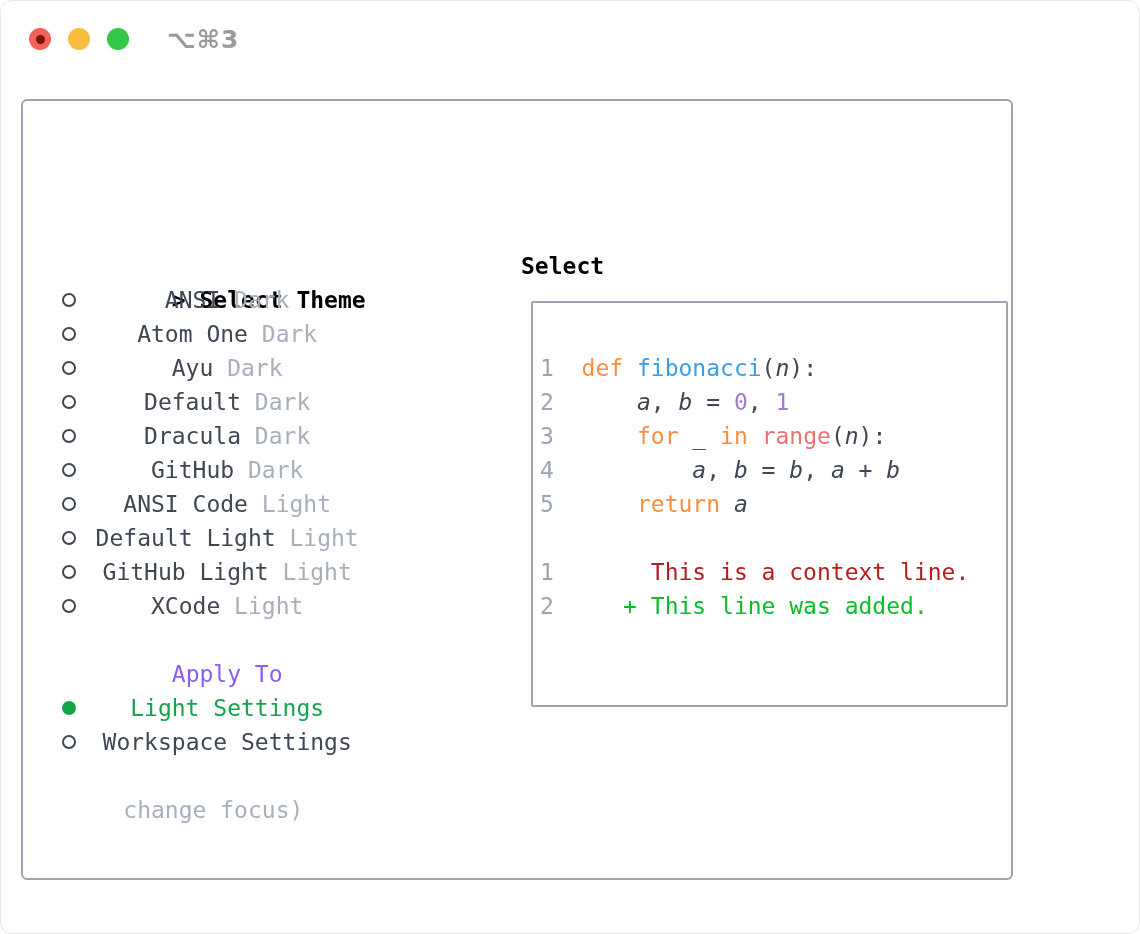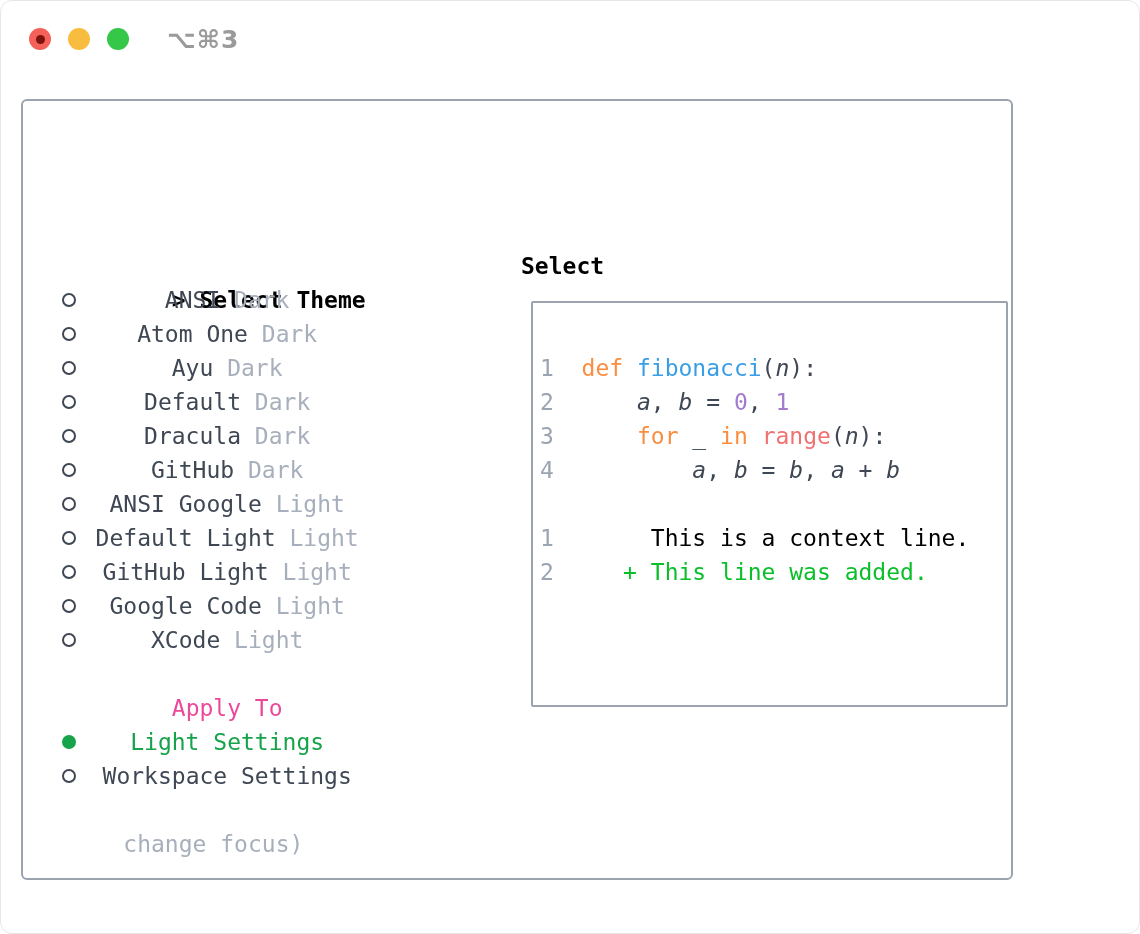"ANSI Google" span { text: Google -> Code }
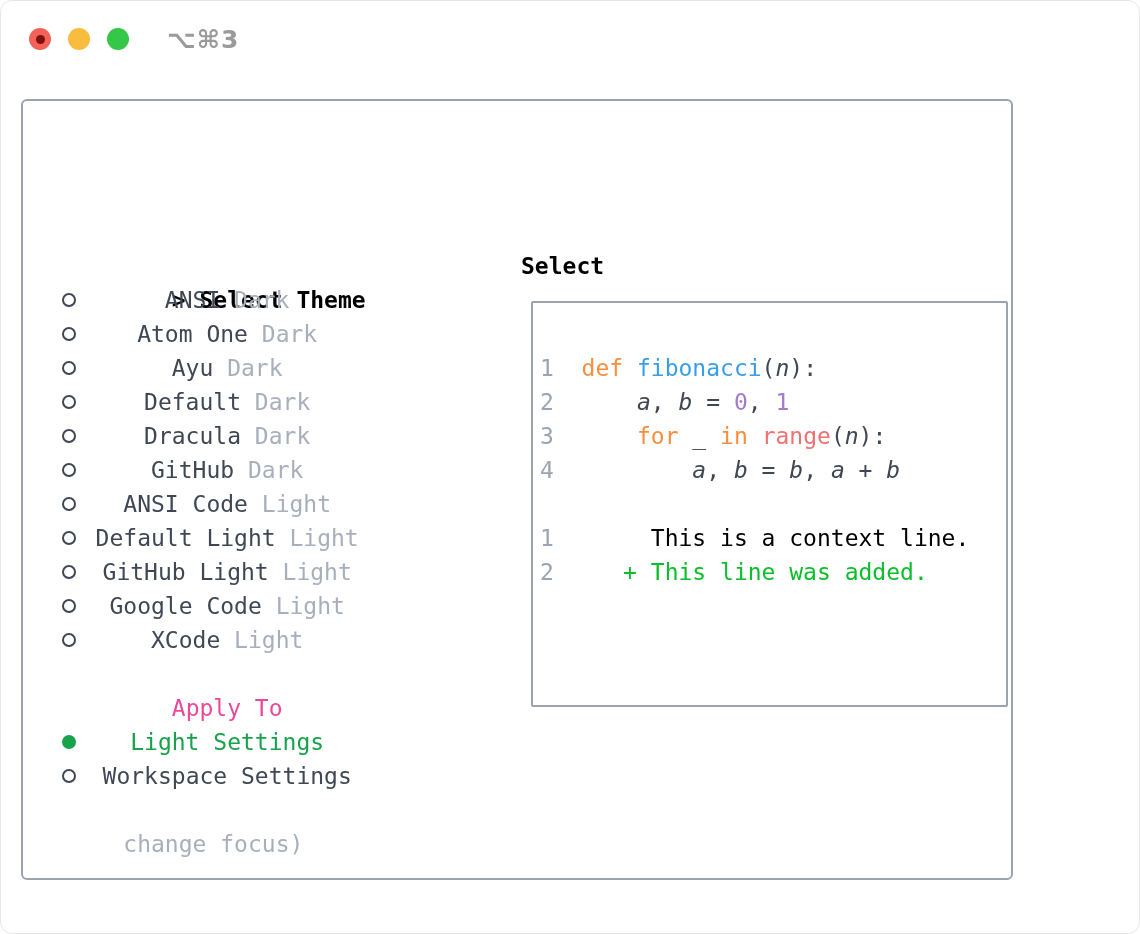"5 return a" div.code-line { html: none -> <div><span>5</span><span> </span><span>return</span><span> </span><span>a</span></div> }
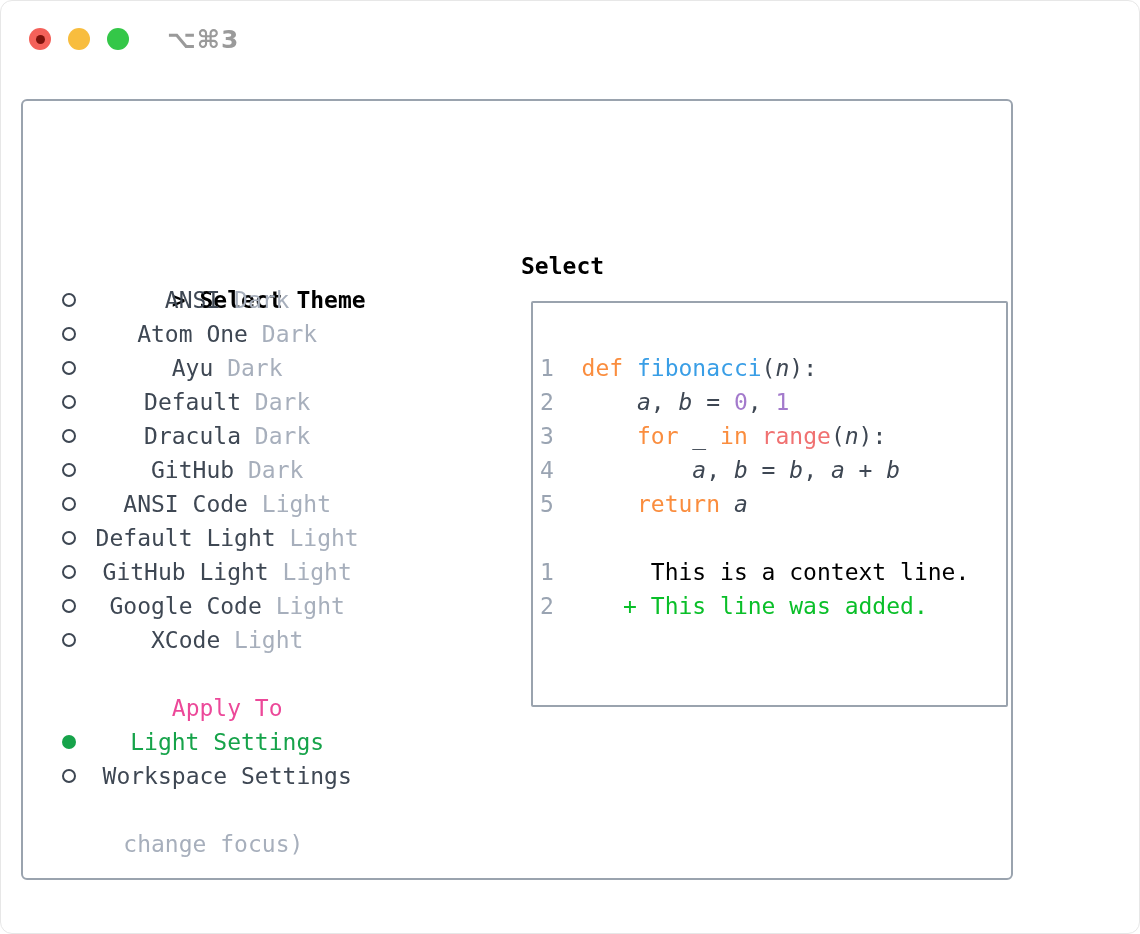"This is a context line." span { color: #000000 -> #b91c1c }
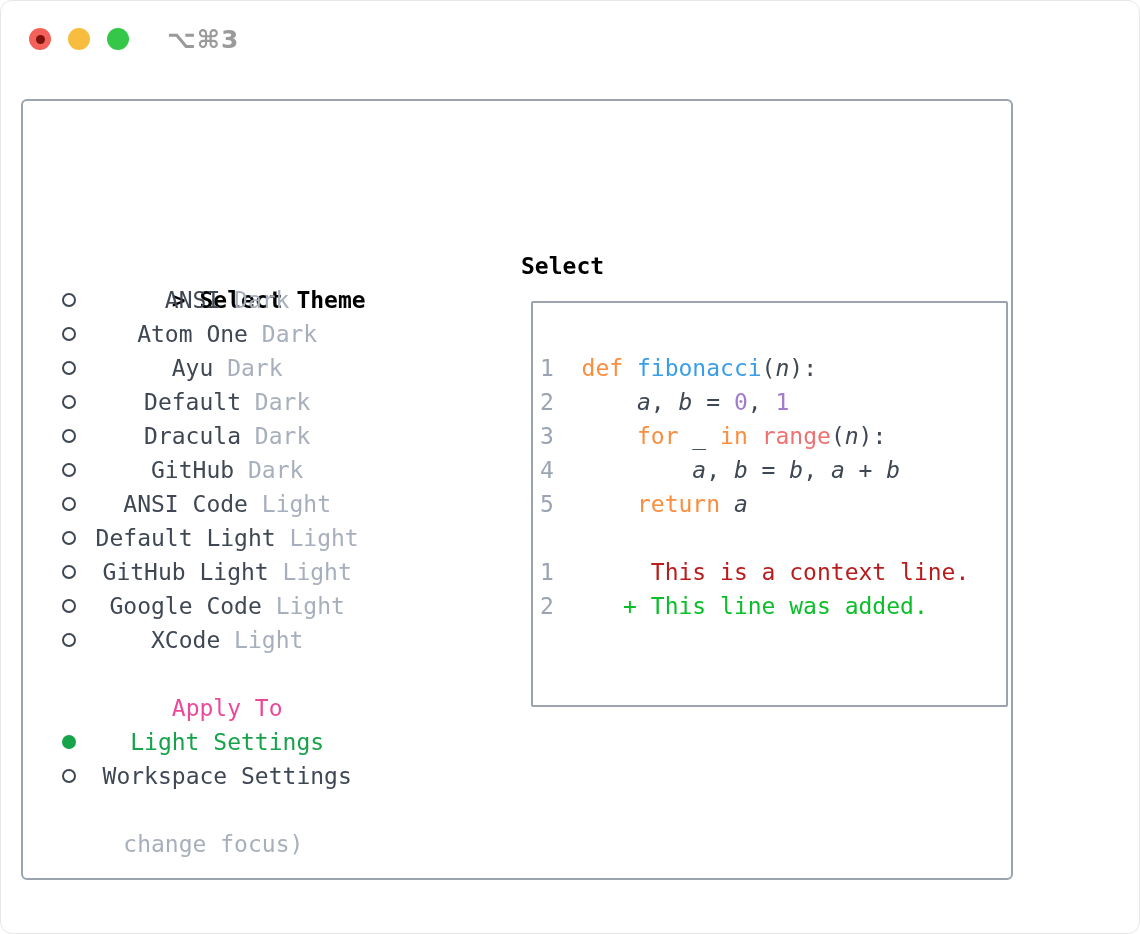"Google Code Light" div.row { html: <div><span></span><span>Google Code</span><span> Light</span></div> -> none }
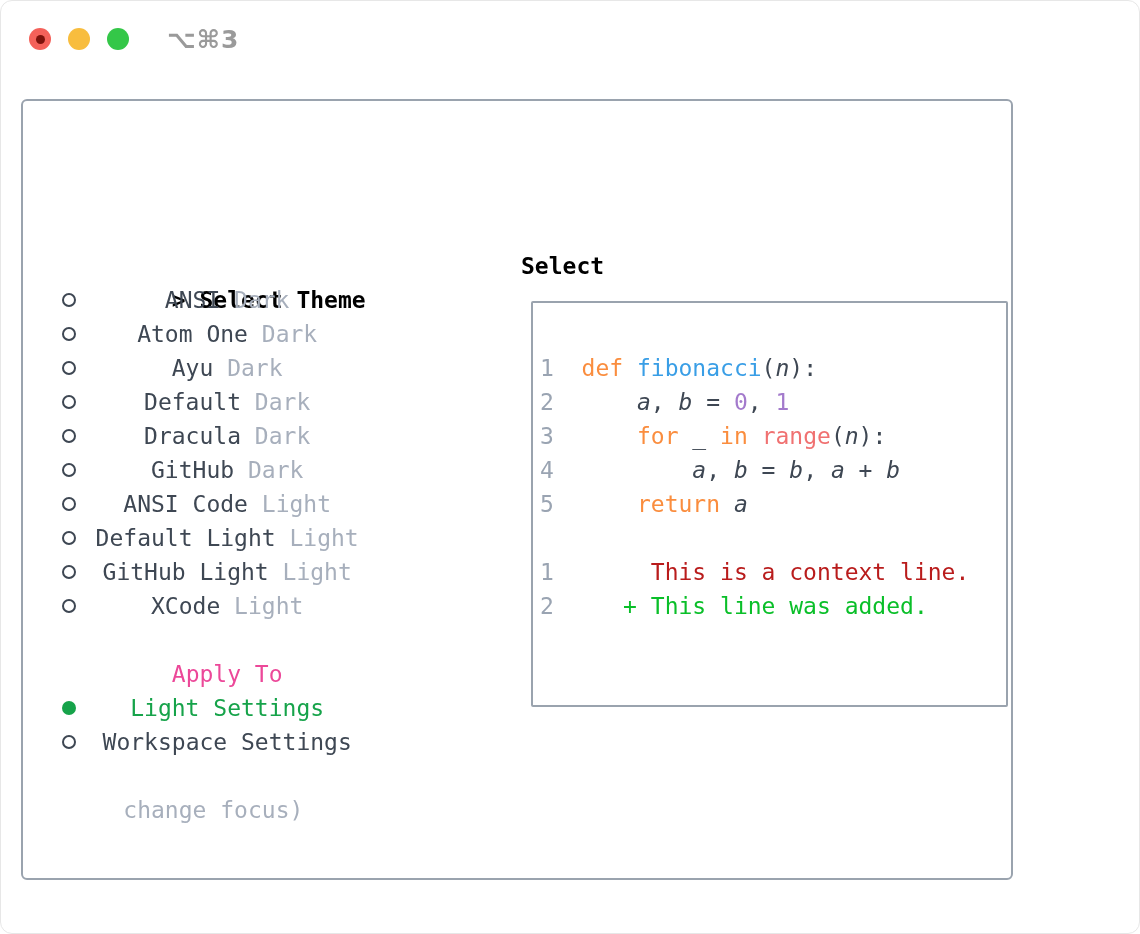"Apply To" .subhdr { color: #ec4899 -> #8b5cf6 }
